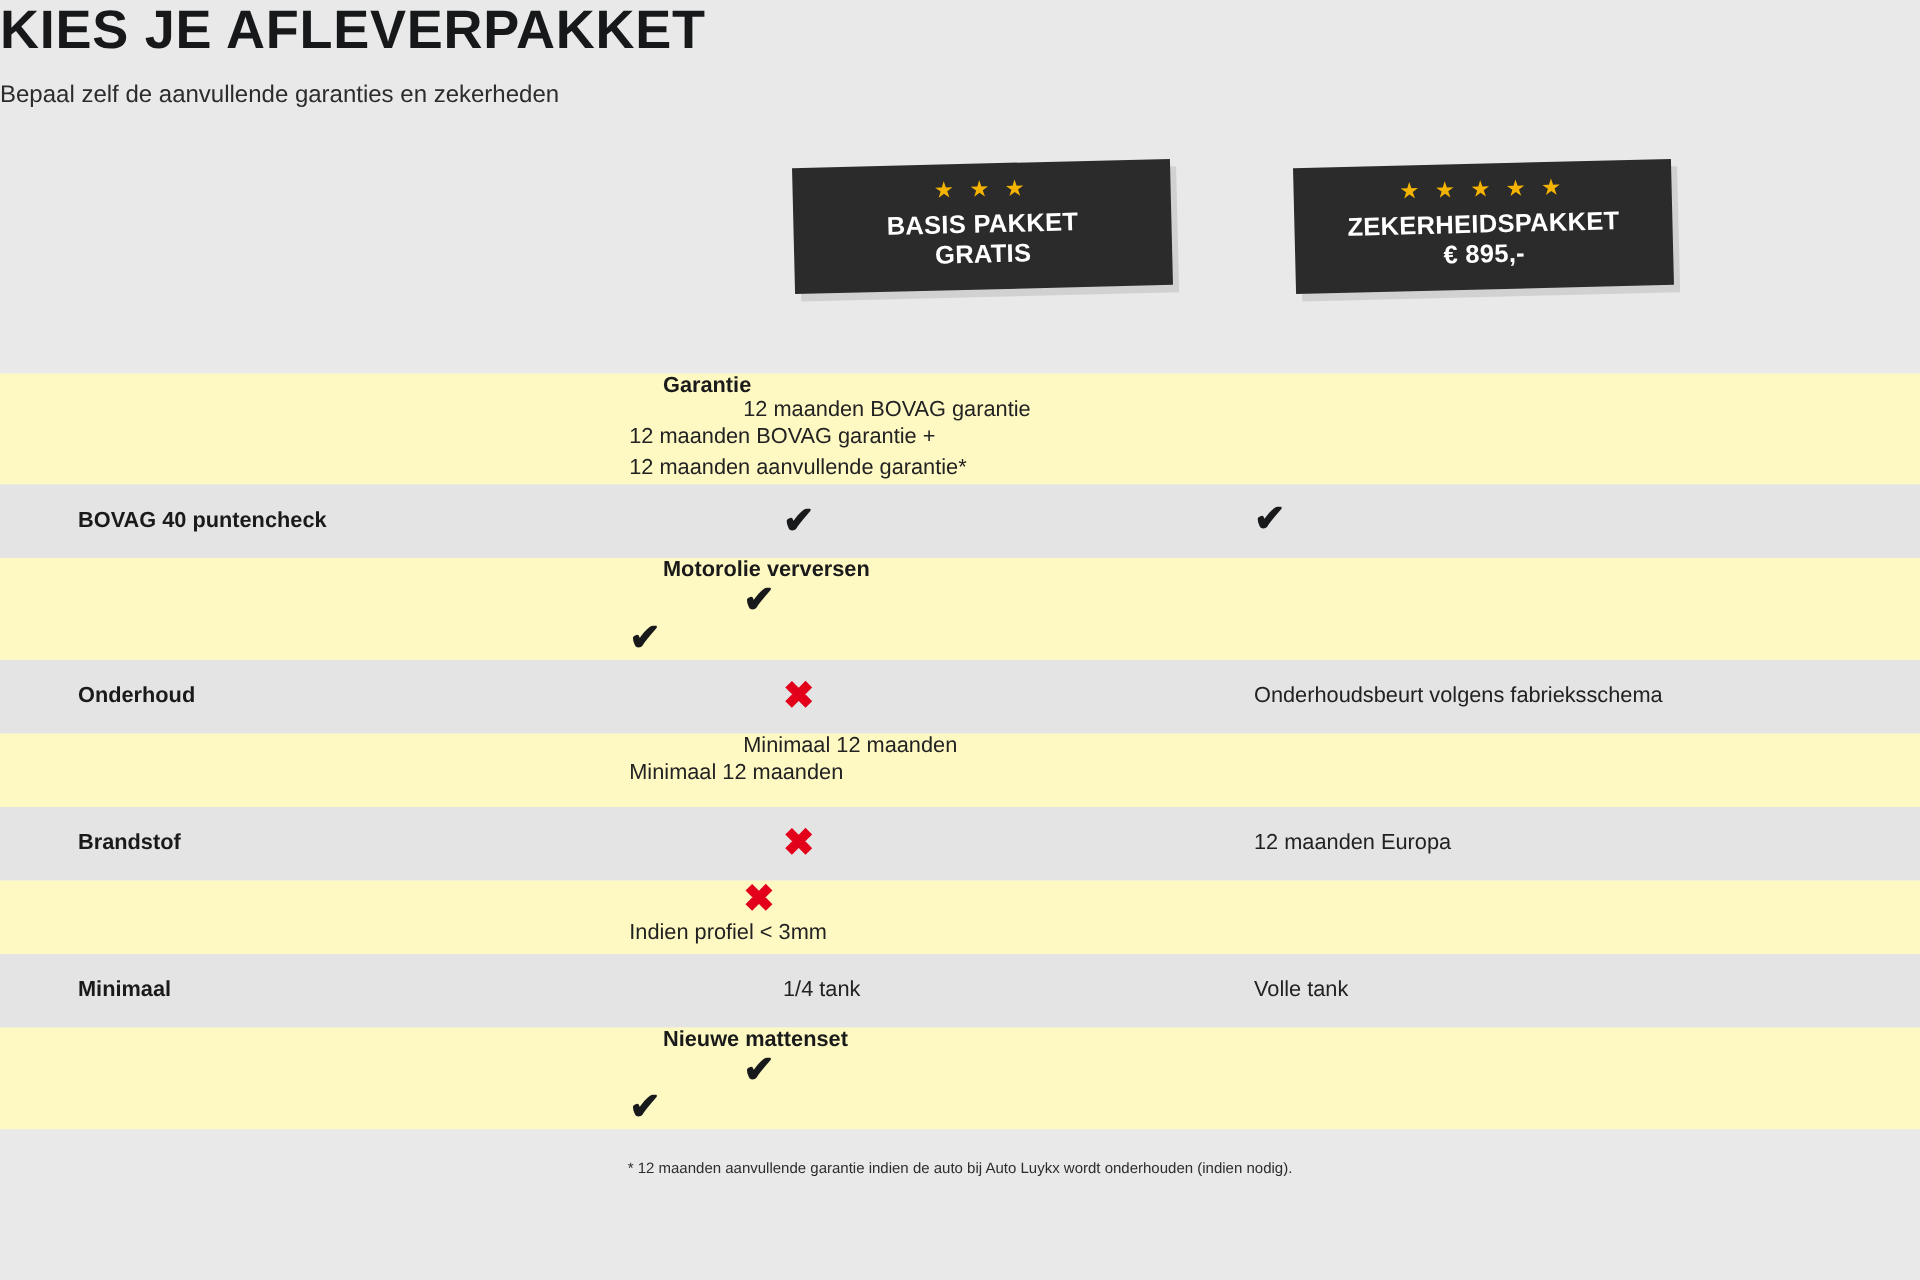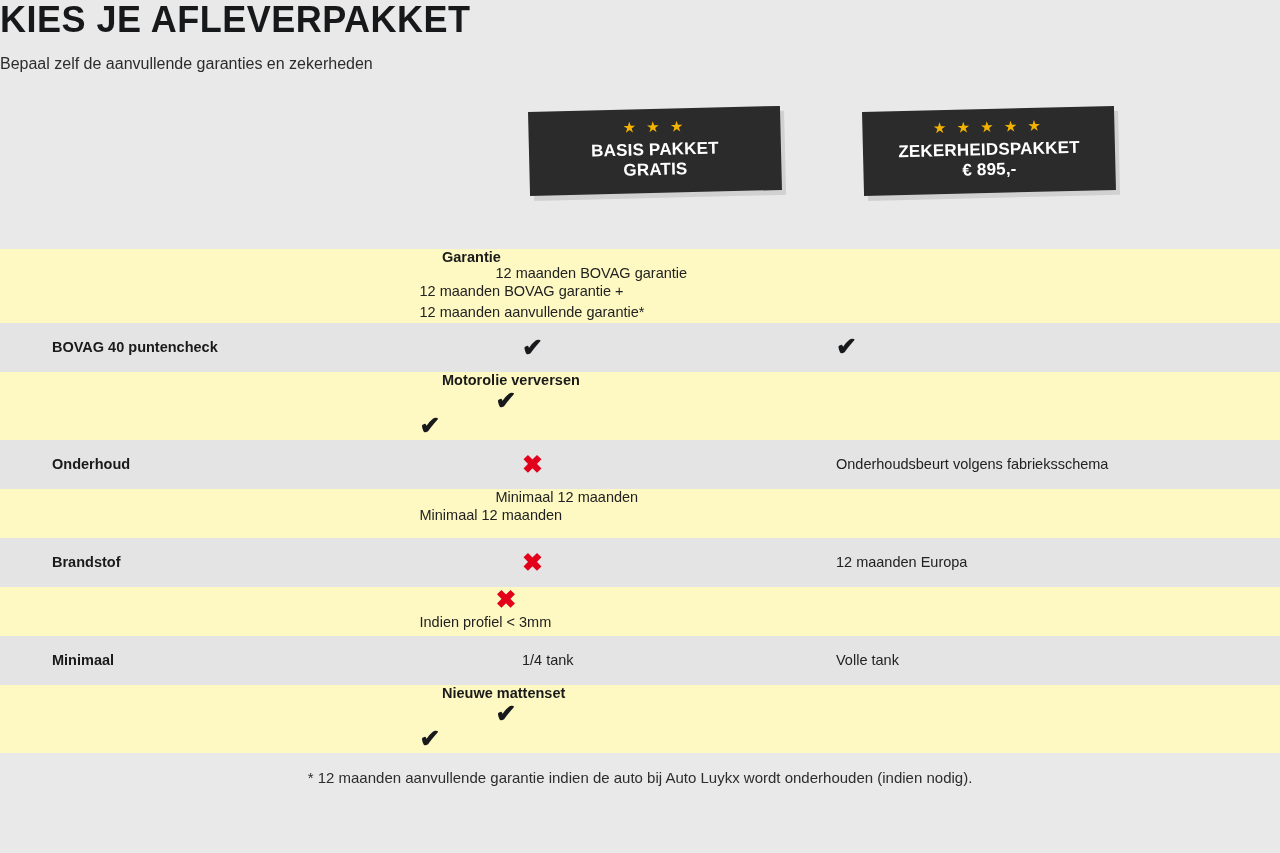"* 12 maanden aanvullende garantie" .footnote { font-size: 15px -> 10px }
